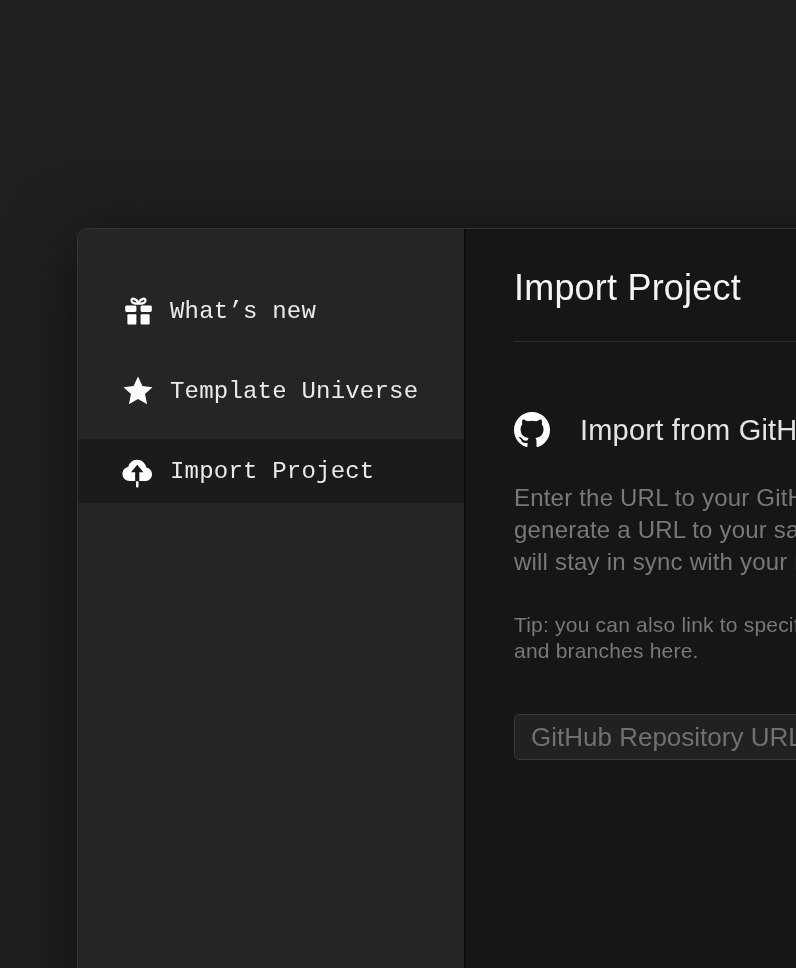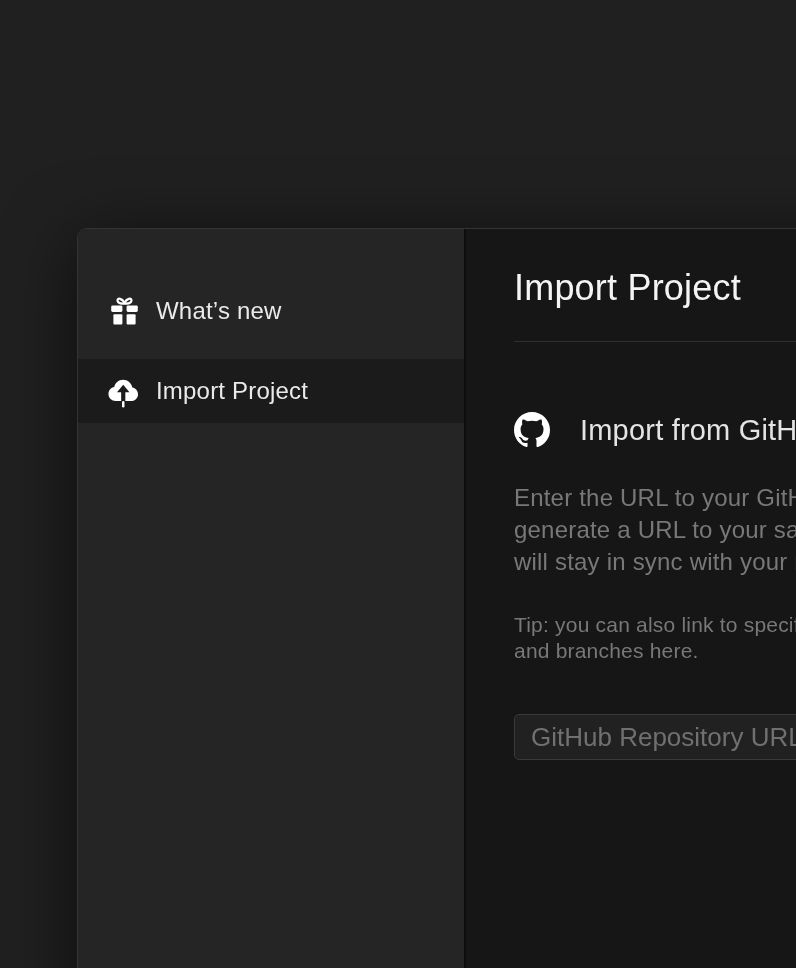"What’s new" .side-item { font-family: none -> Liberation Mono, monospace; padding-left: 28px -> 42px }
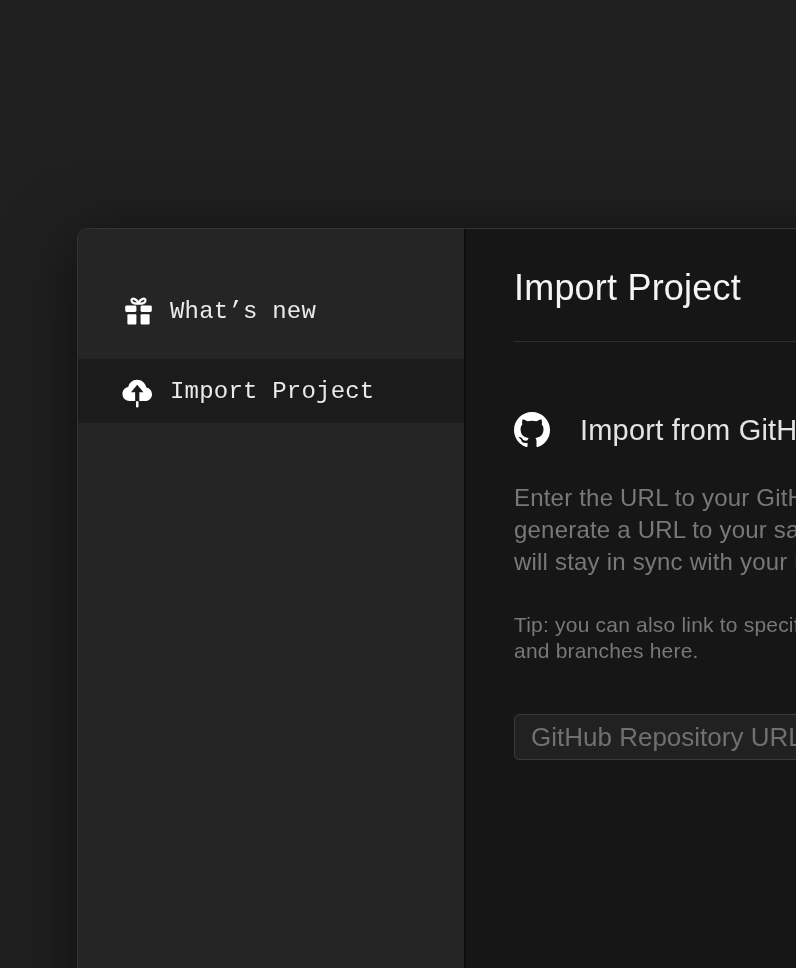"Template Universe" div.side-item { html: none -> <div> <span> <svg> <path></path> </svg> </span> <span>Template Universe</span> </div> }
